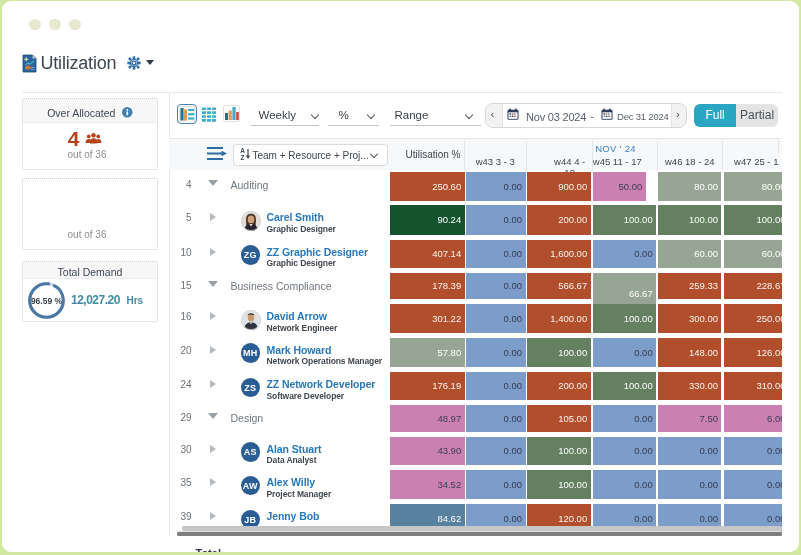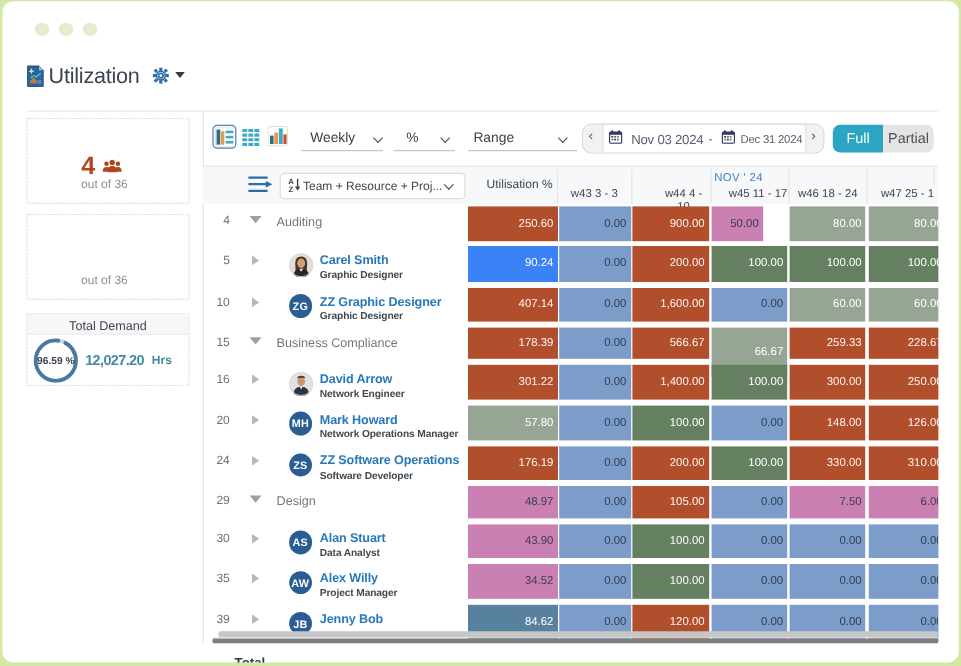"Over Allocated" div.hd { html: none -> <div>Over Allocated&nbsp; <svg> <circle></circle> <rect></rect> <rect></rect> </svg></div> }
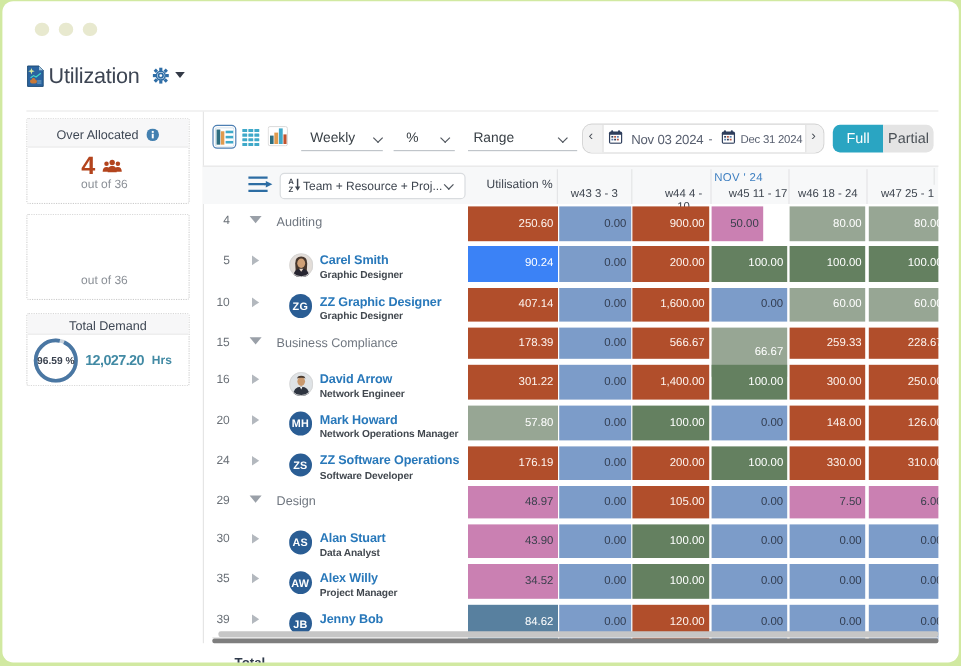"w45 11 - 17" div.abs { text-align: right -> left }
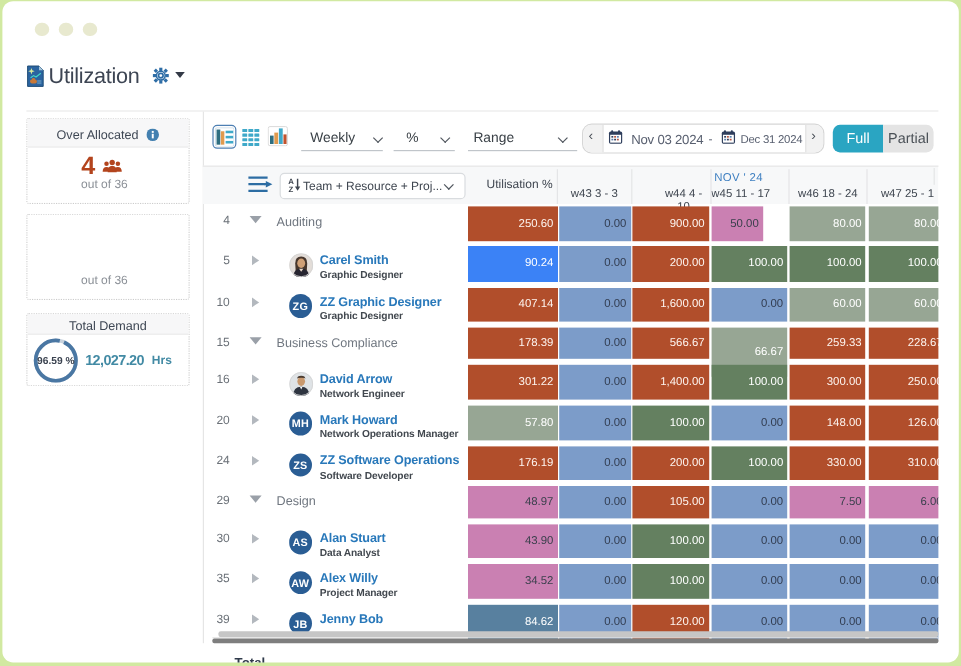"50.00" div.cell { width: 43px -> 53px }
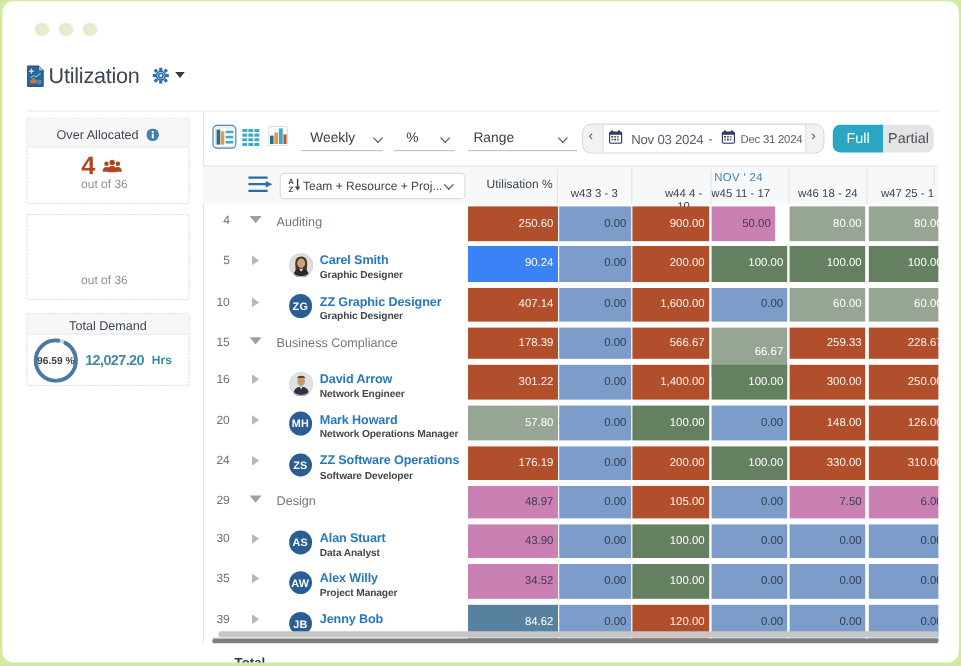"90.24" div.cell { background: #3b82f6 -> #14532d }
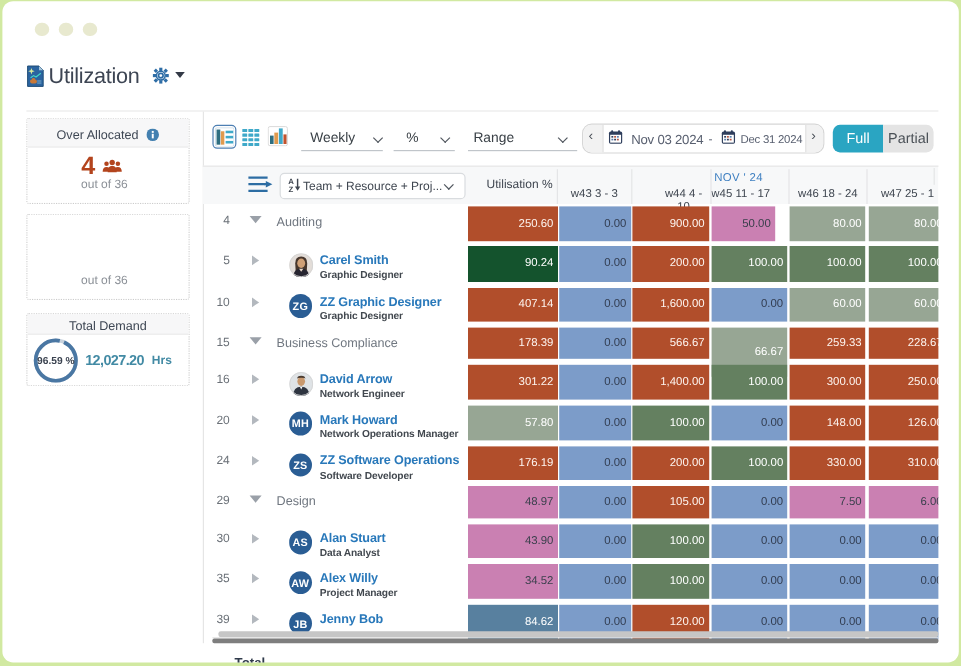"ZZ Software Operations" div.rname { text: Software Operations -> Network Developer }
